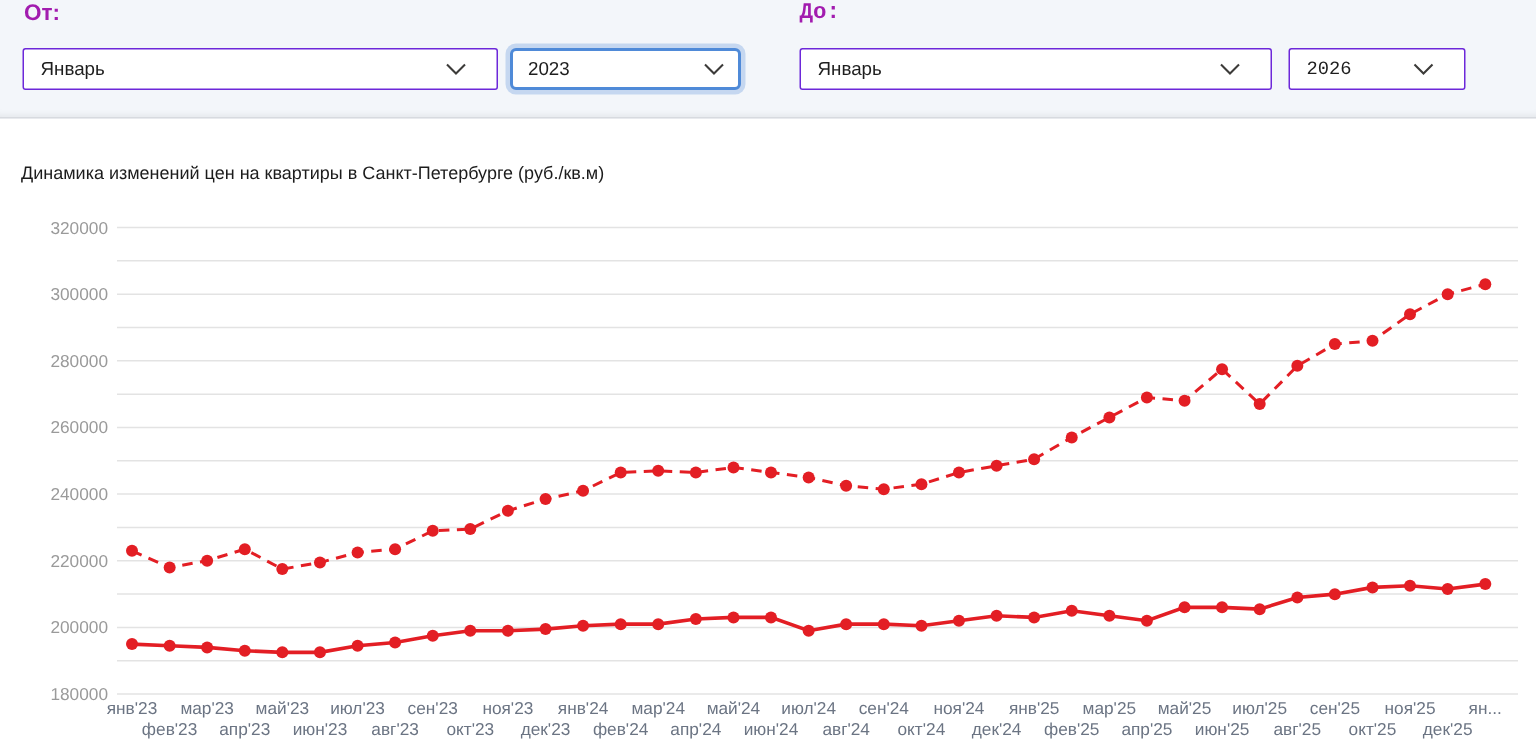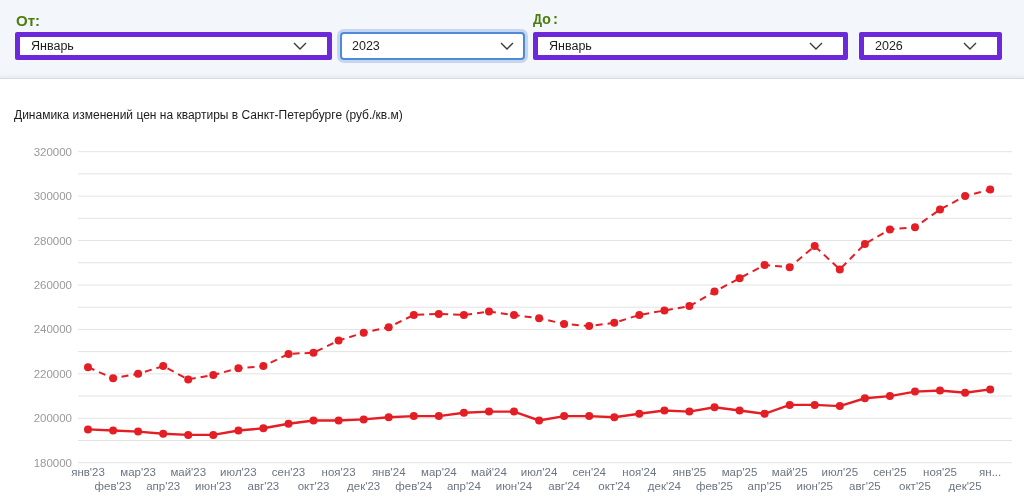"От:" .filter-label { color: #4d7c0f -> #a21caf; top: 12px -> 0 }
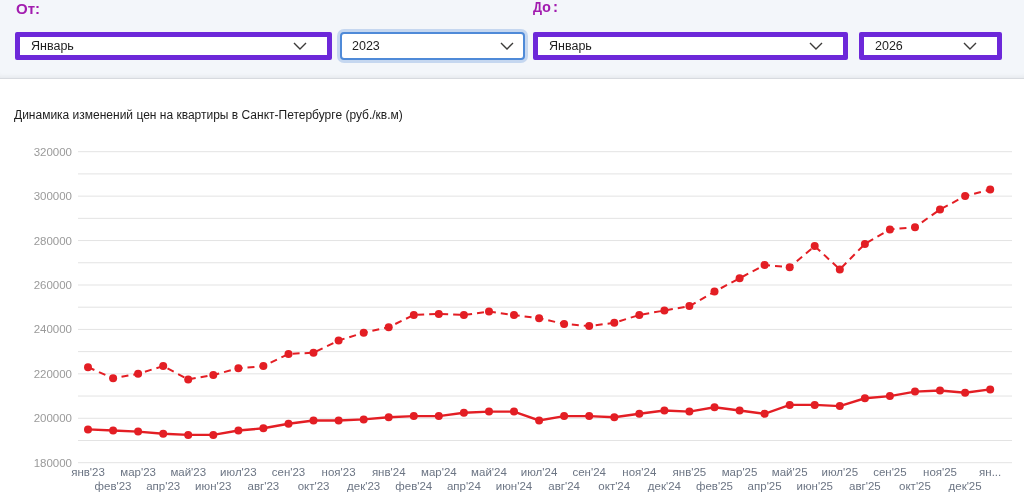"Январь" .select { border: 5px solid #6d28d9 -> 1px solid #6d28d9 }
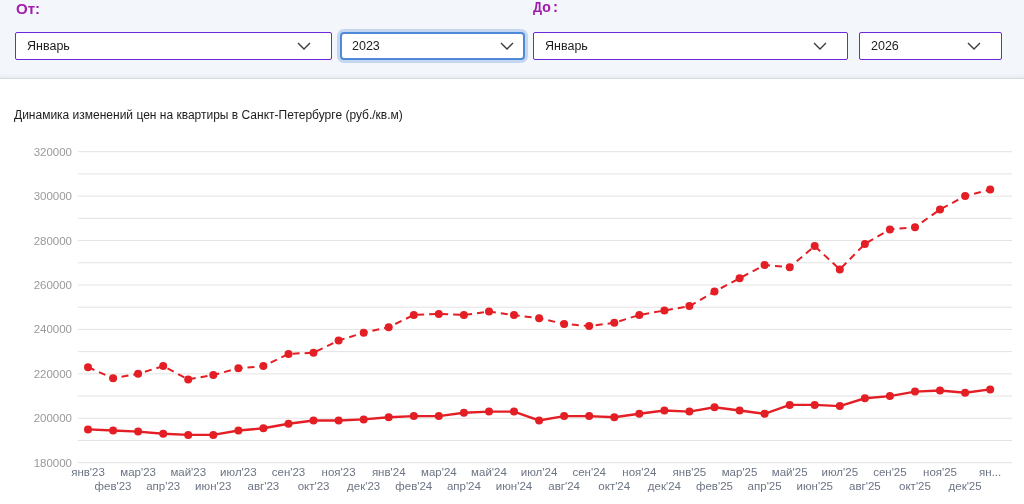"2023" .select.year-from { width: 185px -> 154px }
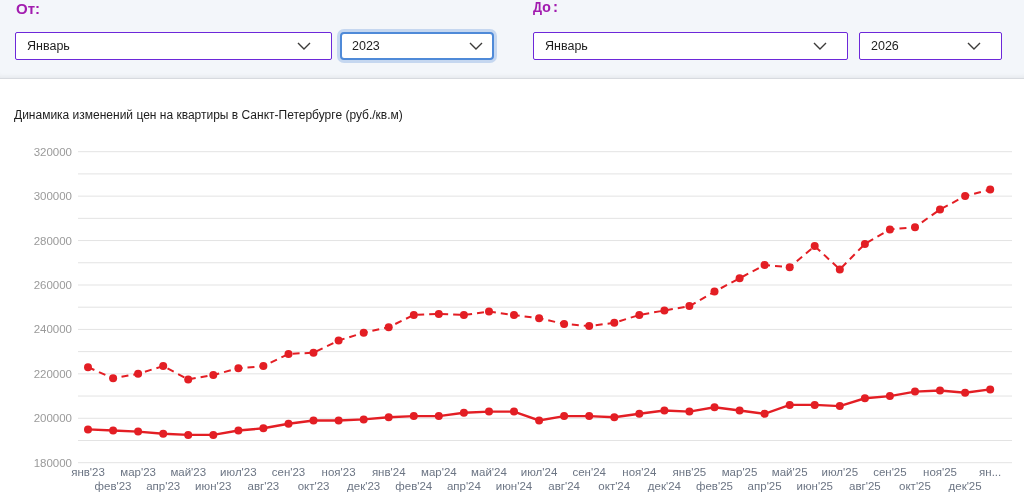"2026" .select.year-to { font-family: none -> Liberation Mono, monospace; width: 143px -> 118px }
